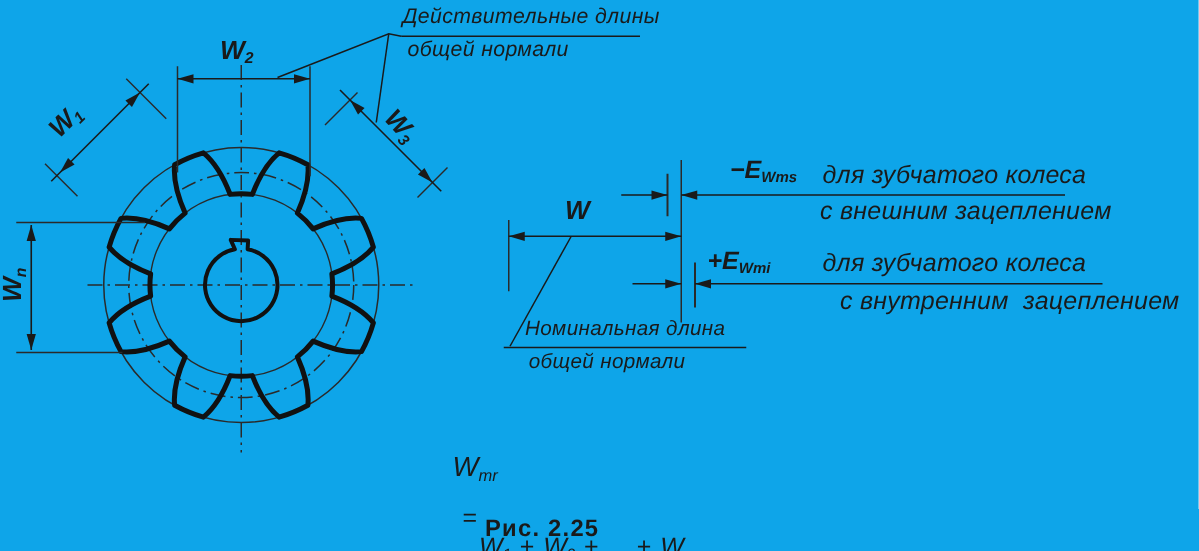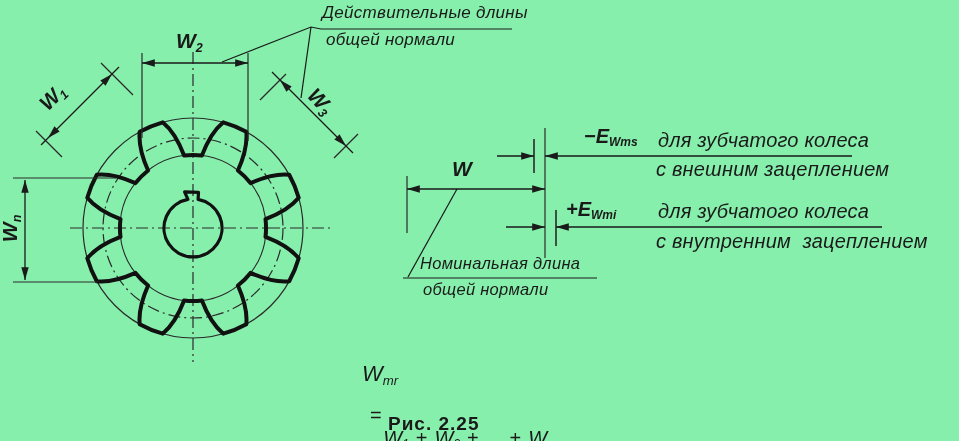"Действительные длины" #stage { background: #86efac -> #0ea5e9 }
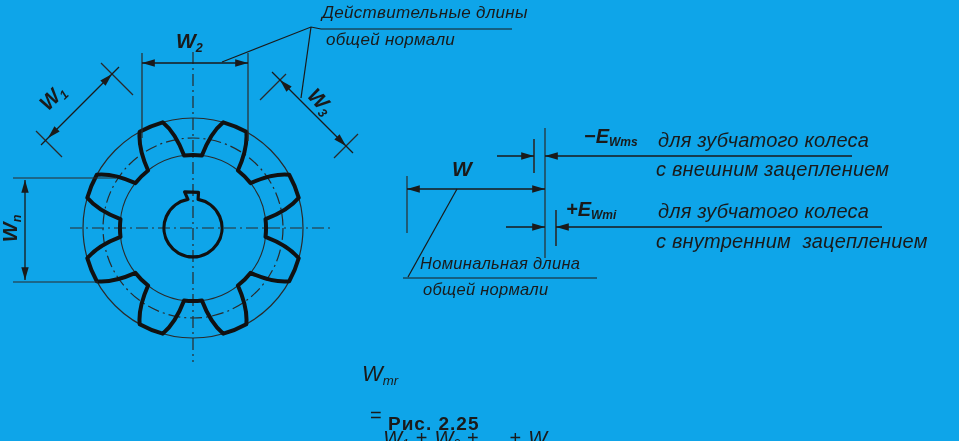"с внутренним зацеплением" div.txt { left: 656px -> 672px }
